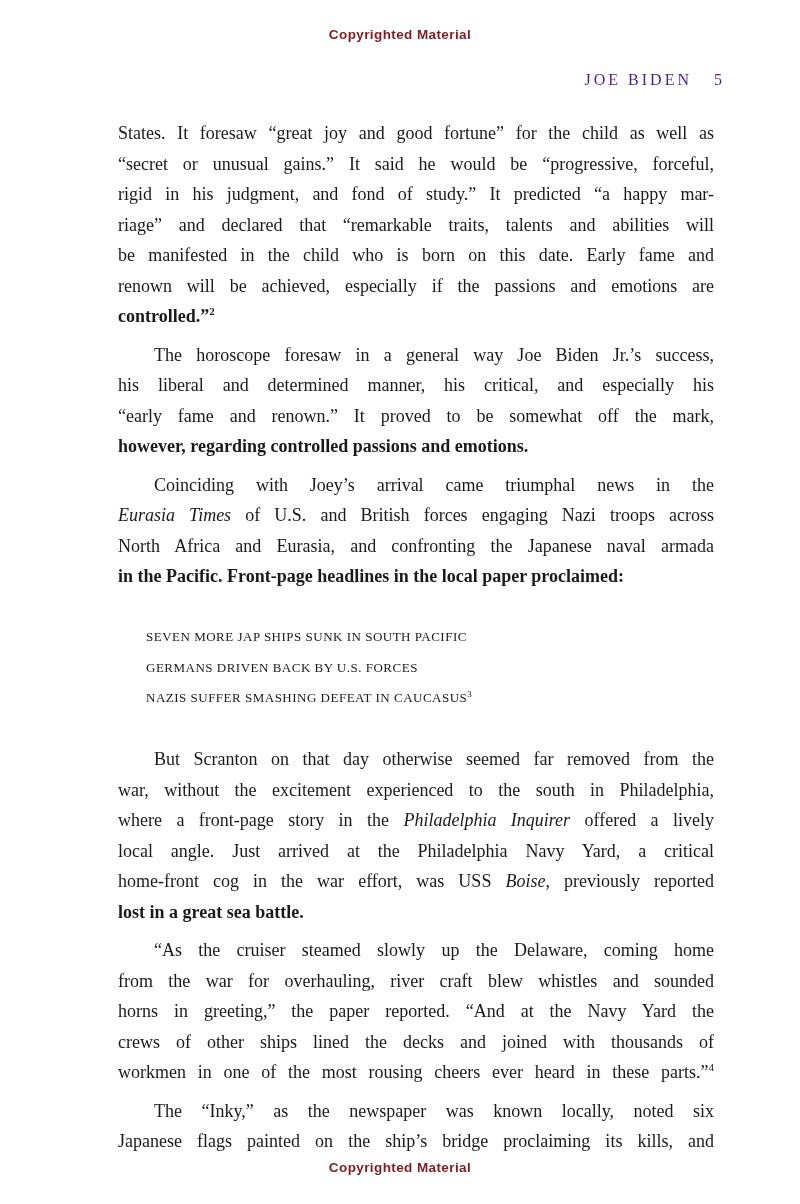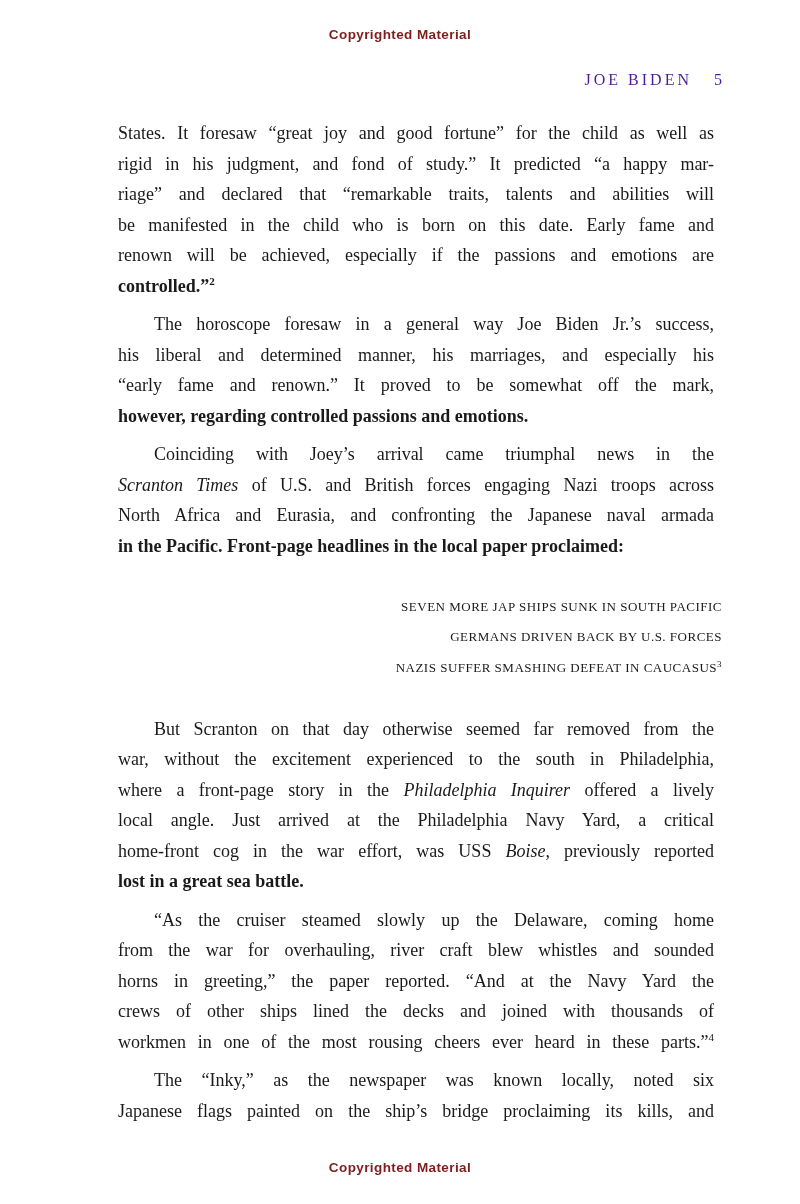"“secret or unusual gains.” It" div.line { html: none -> <div><span>“secret or unusual gains.” It said he would be “progressive, forceful,</span></div> }
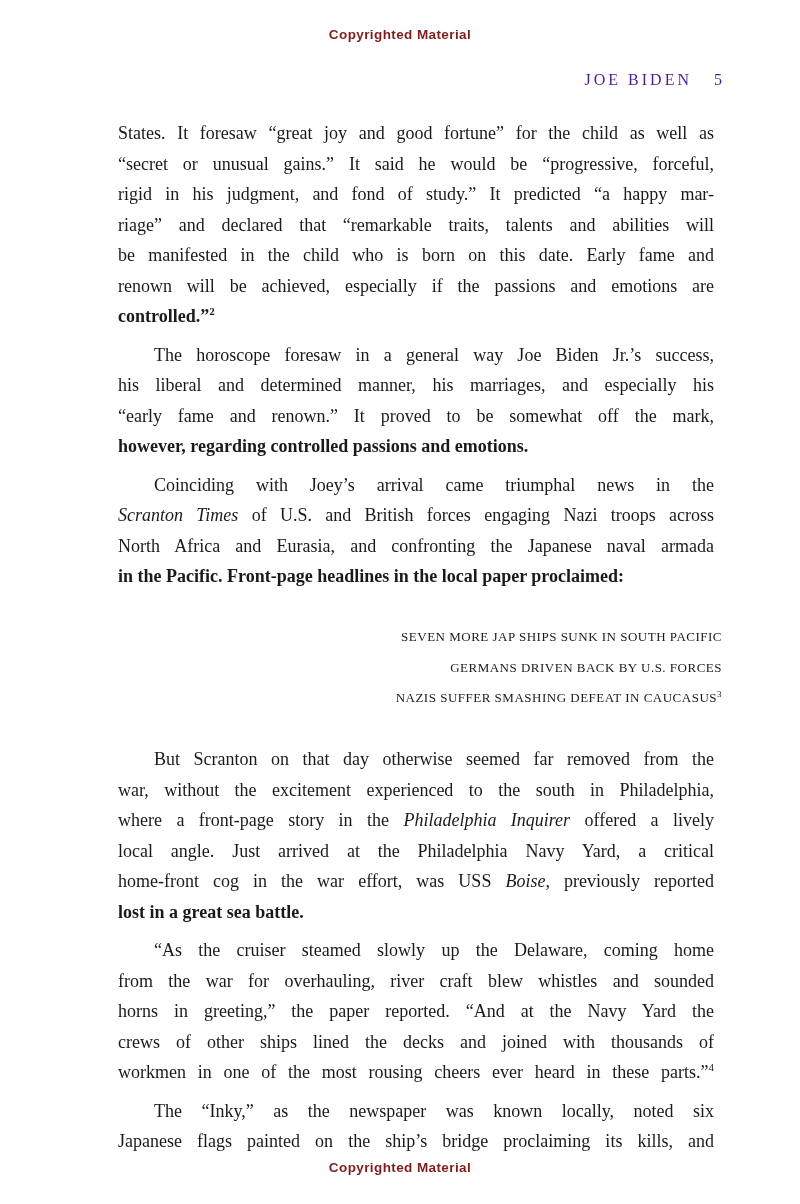"his liberal and determined manner," span { text: marriages -> critical }
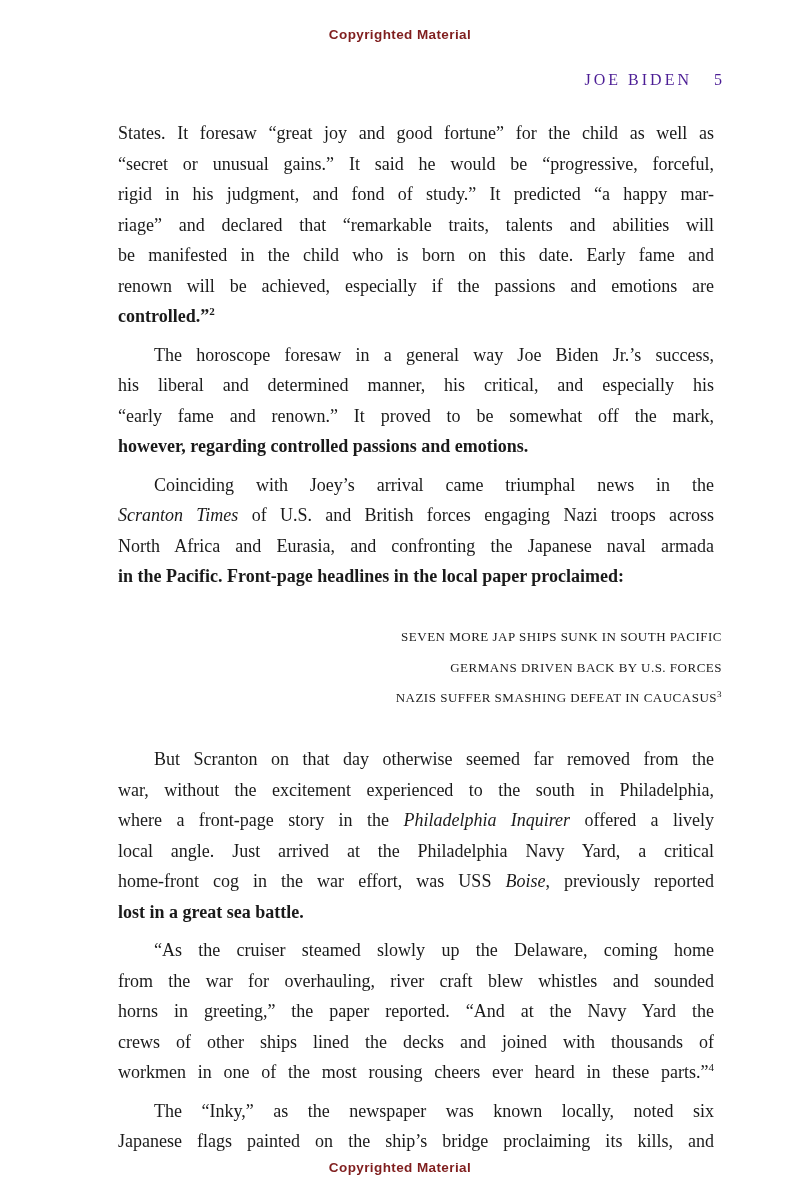"Scranton Times" em { text: Scranton -> Eurasia }
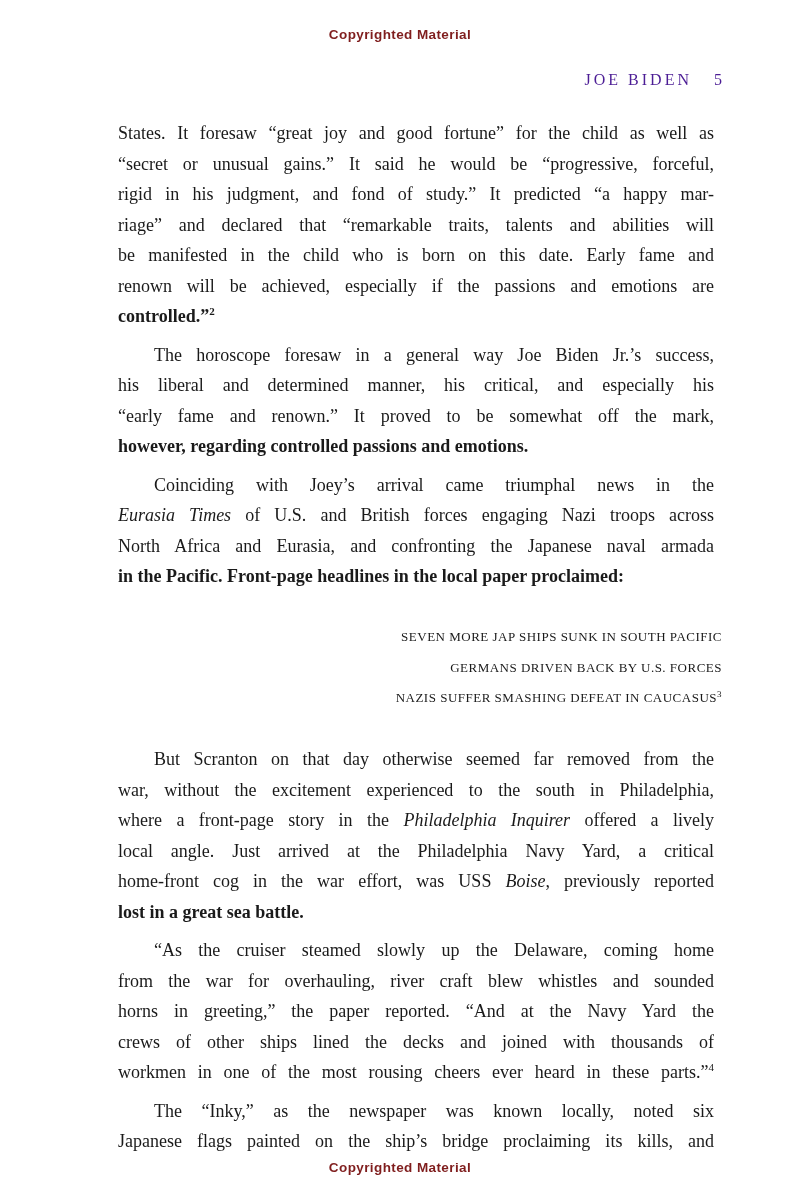"SEVEN MORE JAP SHIPS SUNK" .para.headlines .line { text-align: right -> left }
